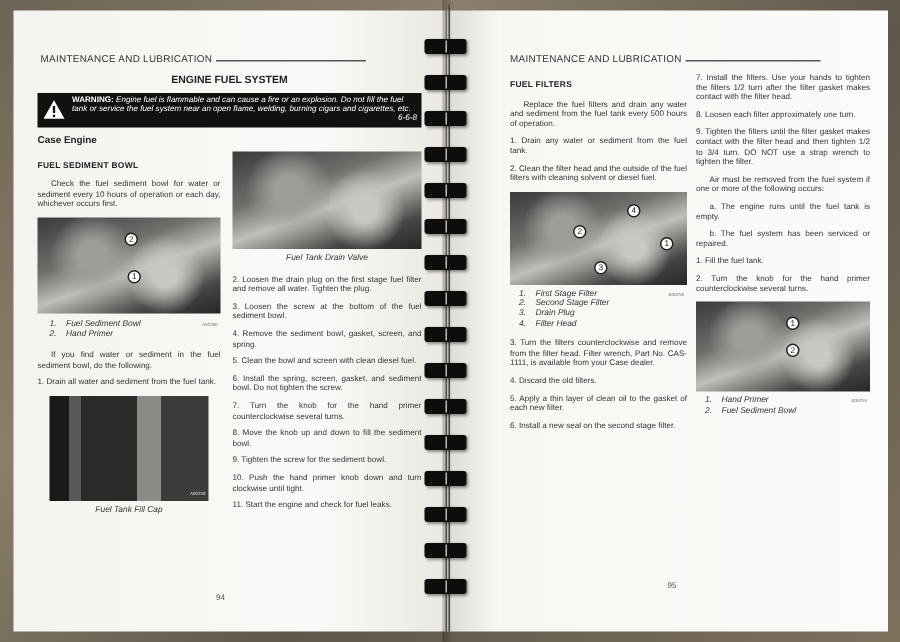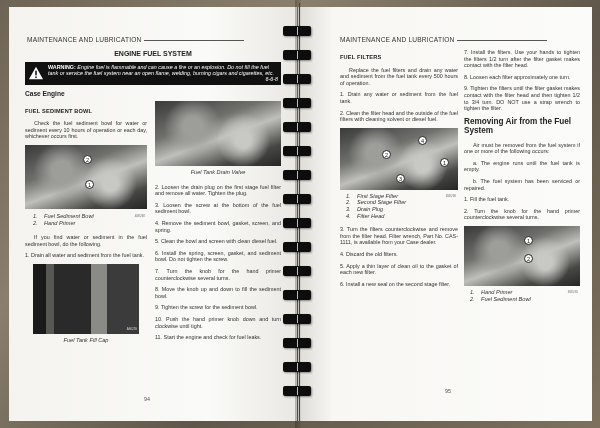"Removing Air from the Fuel" div.h-big { html: <div>Removing Air from the Fuel System</div> -> none }
